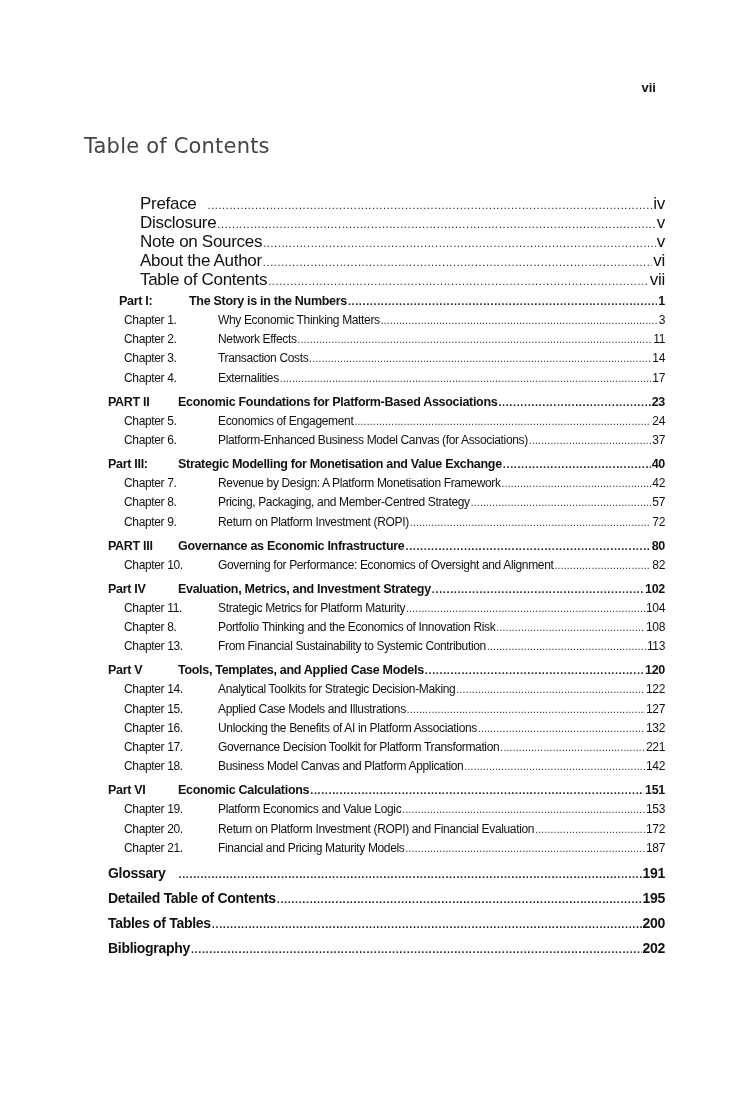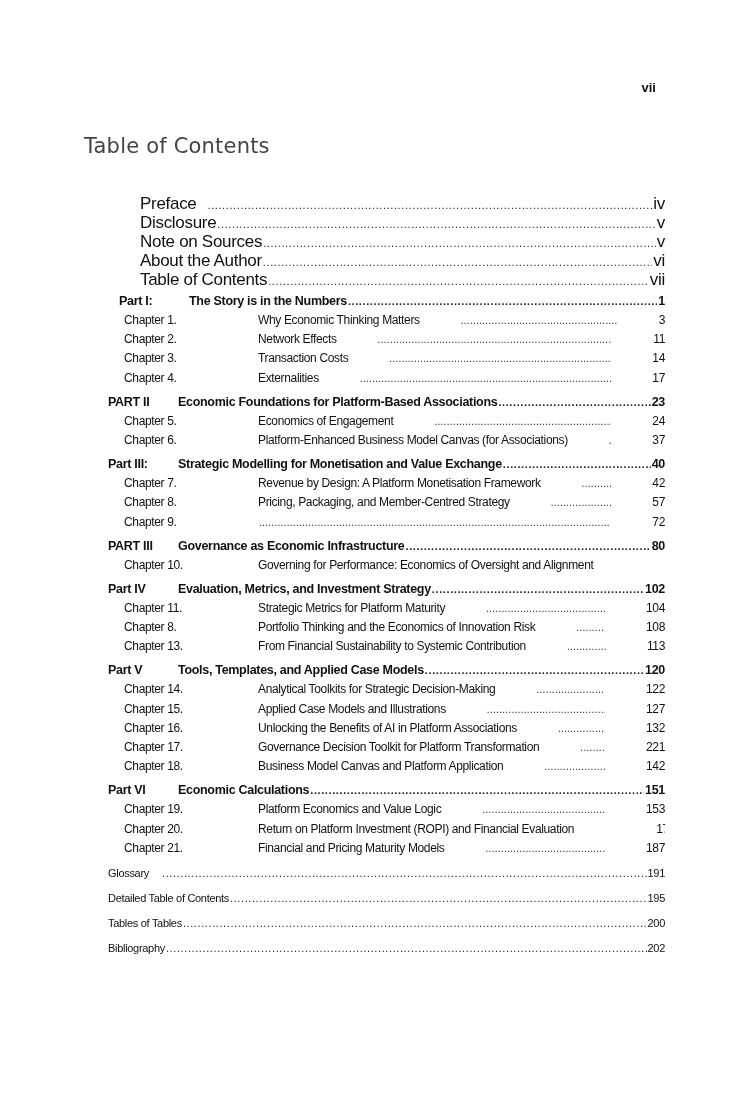"Chapter 1." .chapter { gap: 40px -> none }
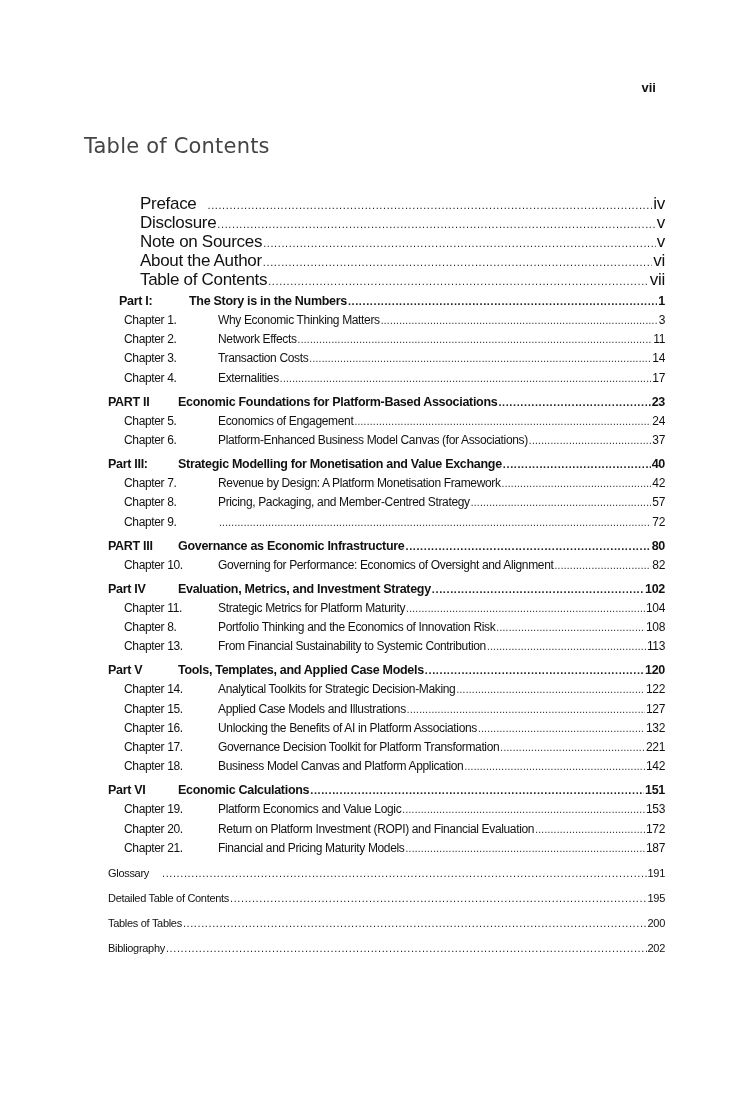"Return on Platform Investment (ROPI)" span.ctitle { html: none -> <span>Return on Platform Investment (ROPI)</span> }
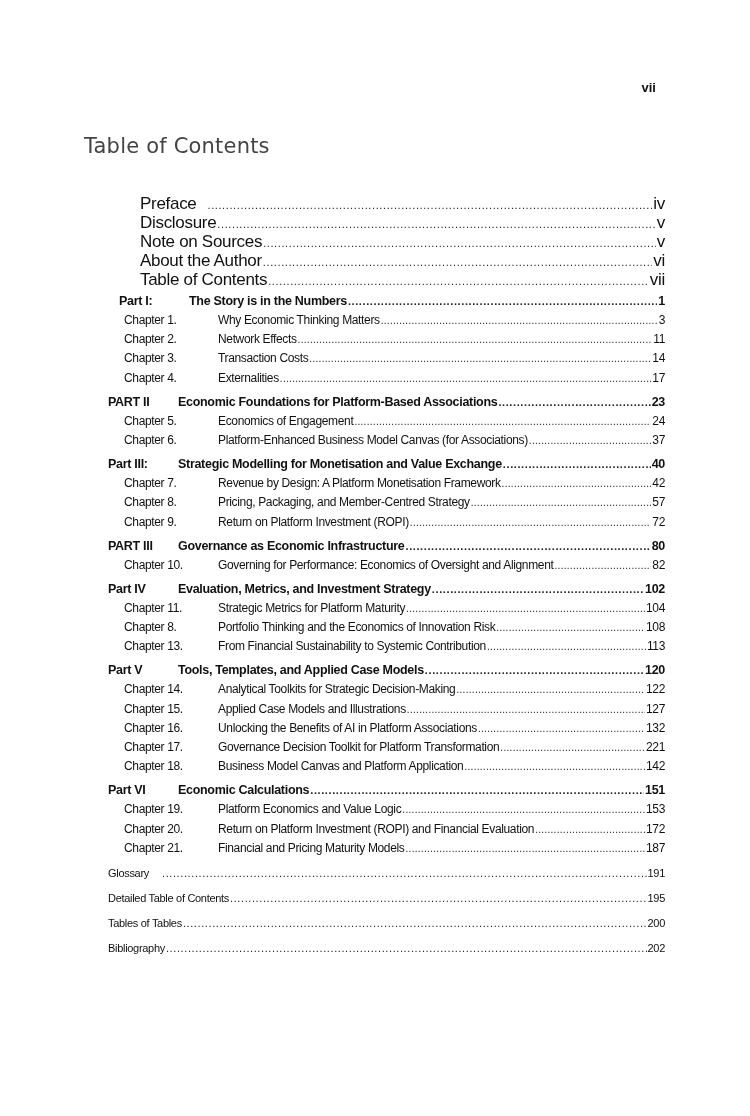"Glossary" .back { font-size: 11px -> 14px; font-weight: normal -> bold }
